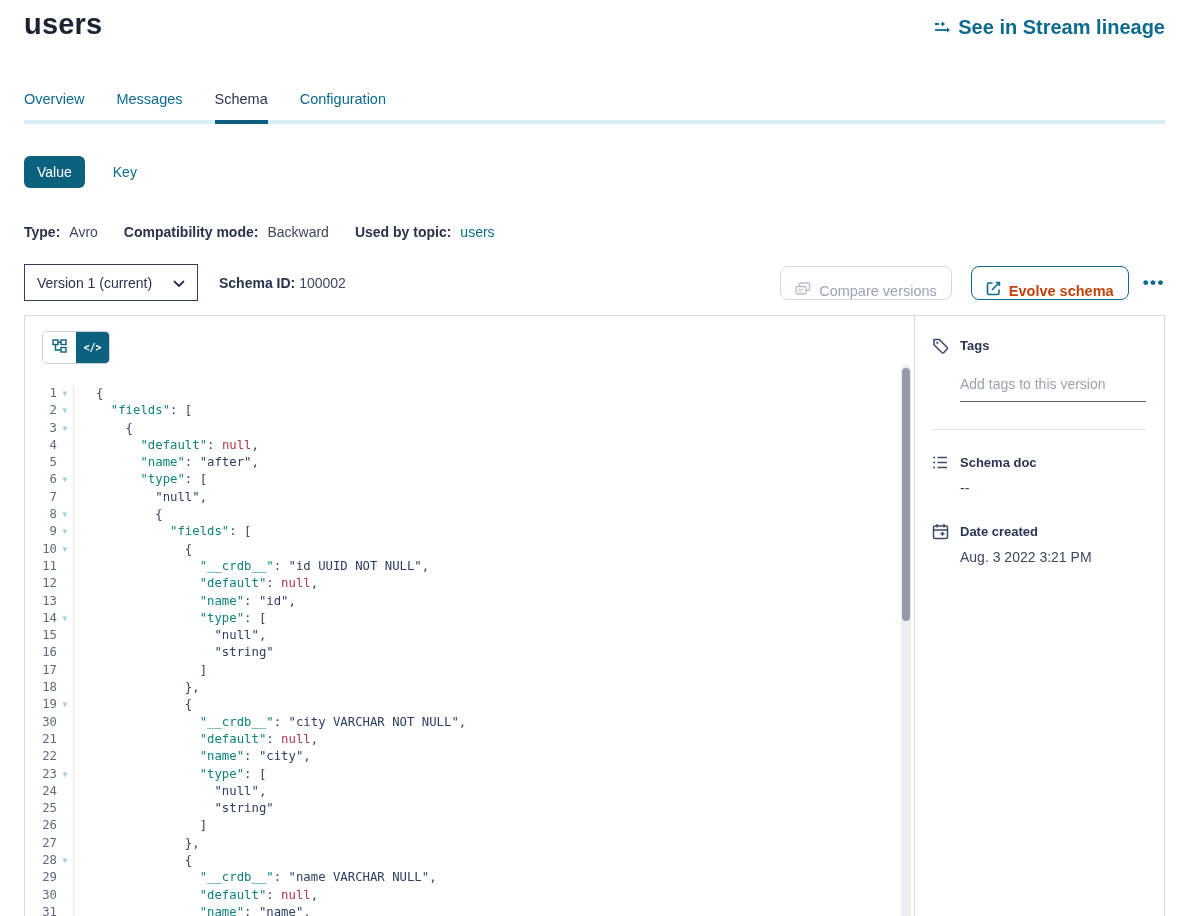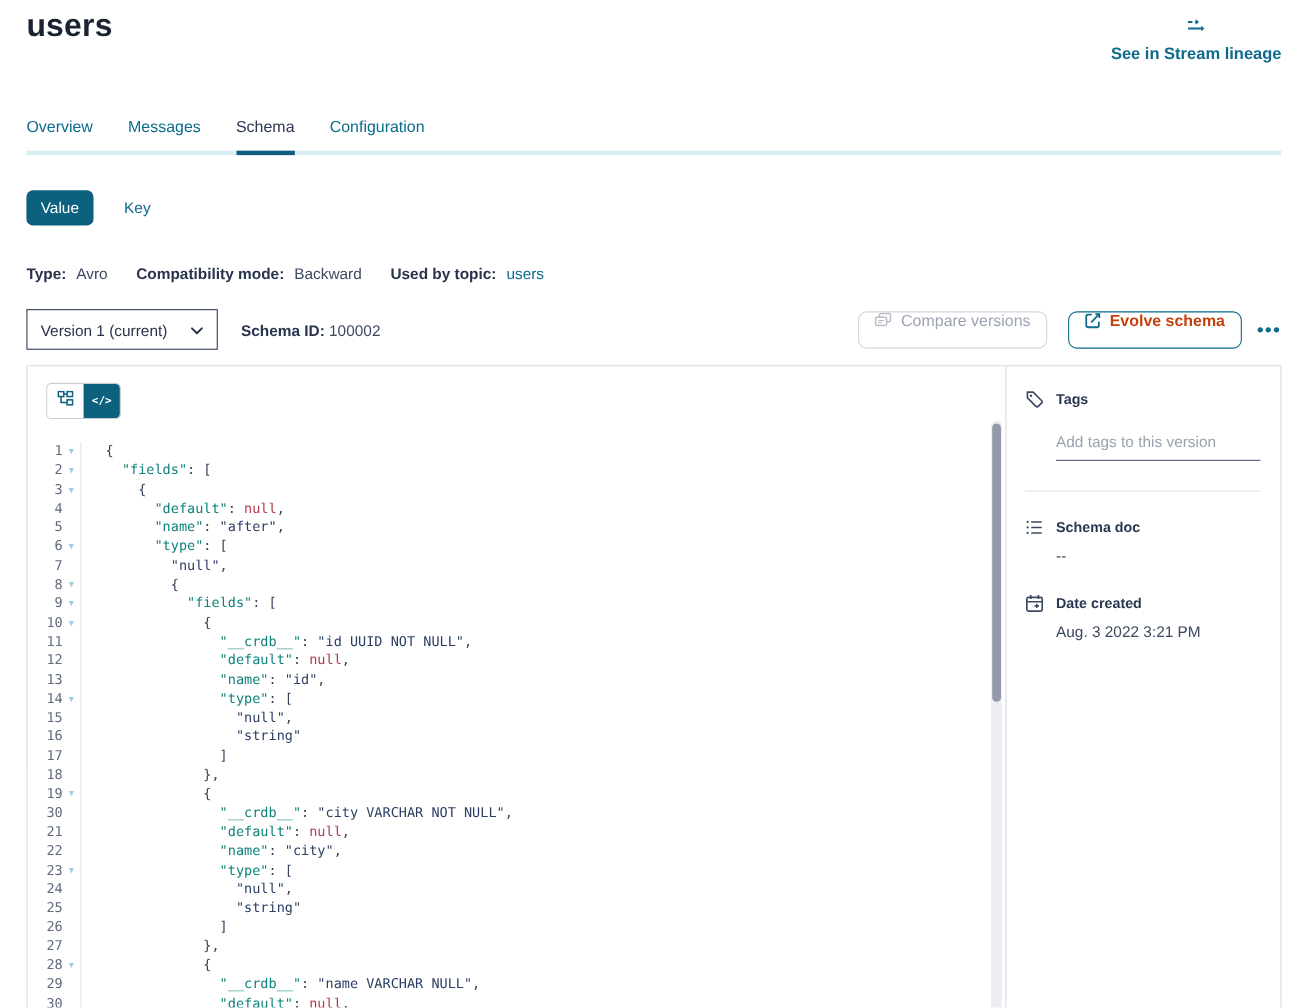"See in Stream lineage" .lineage { flex-direction: column -> none; font-size: 15px -> 20px }
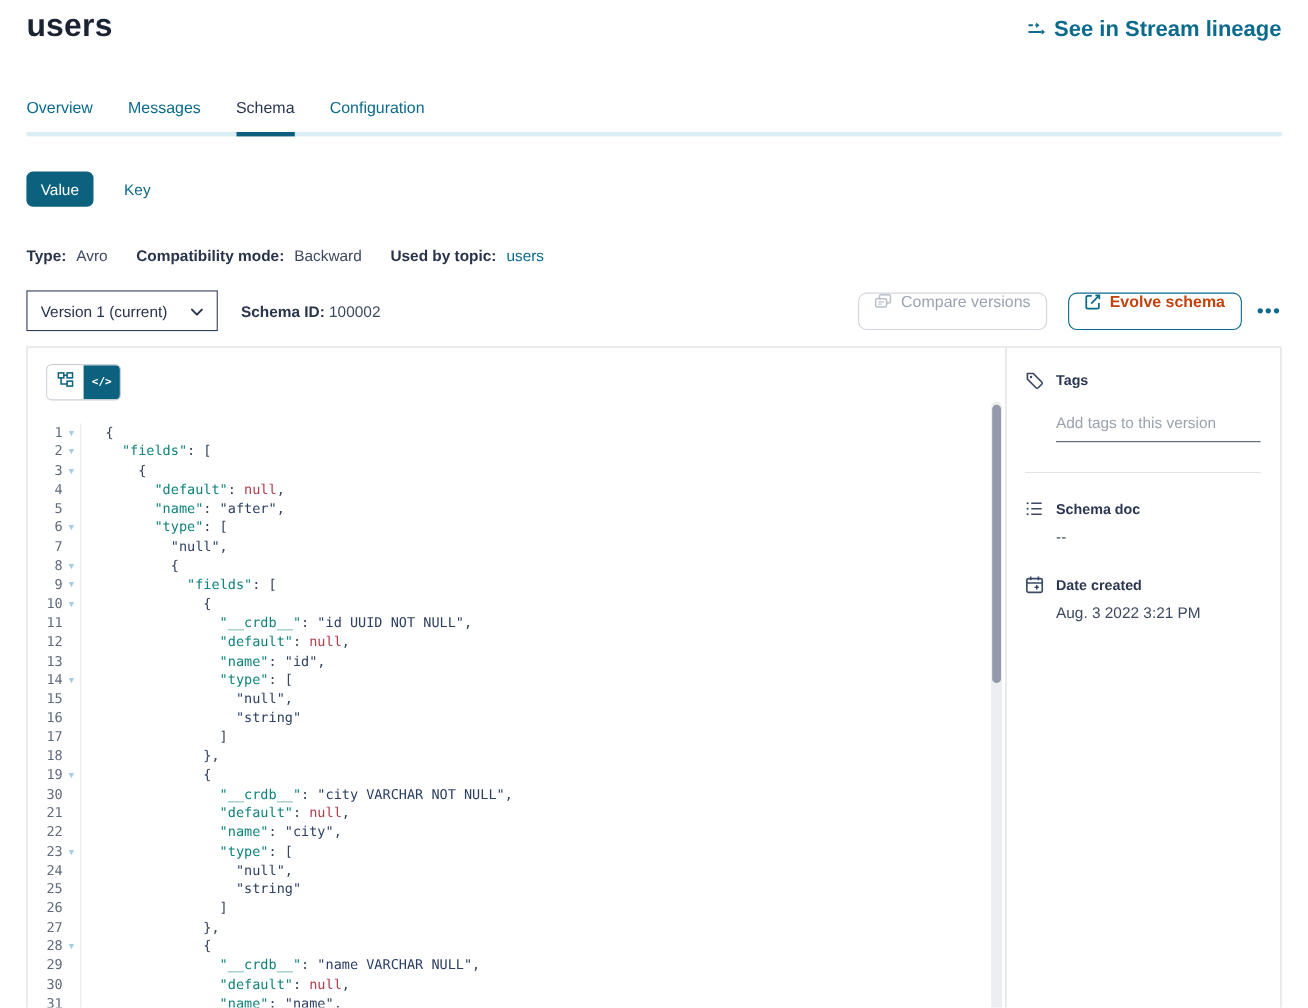"Compare versions" .btn { align-items: flex-start -> flex-end }
